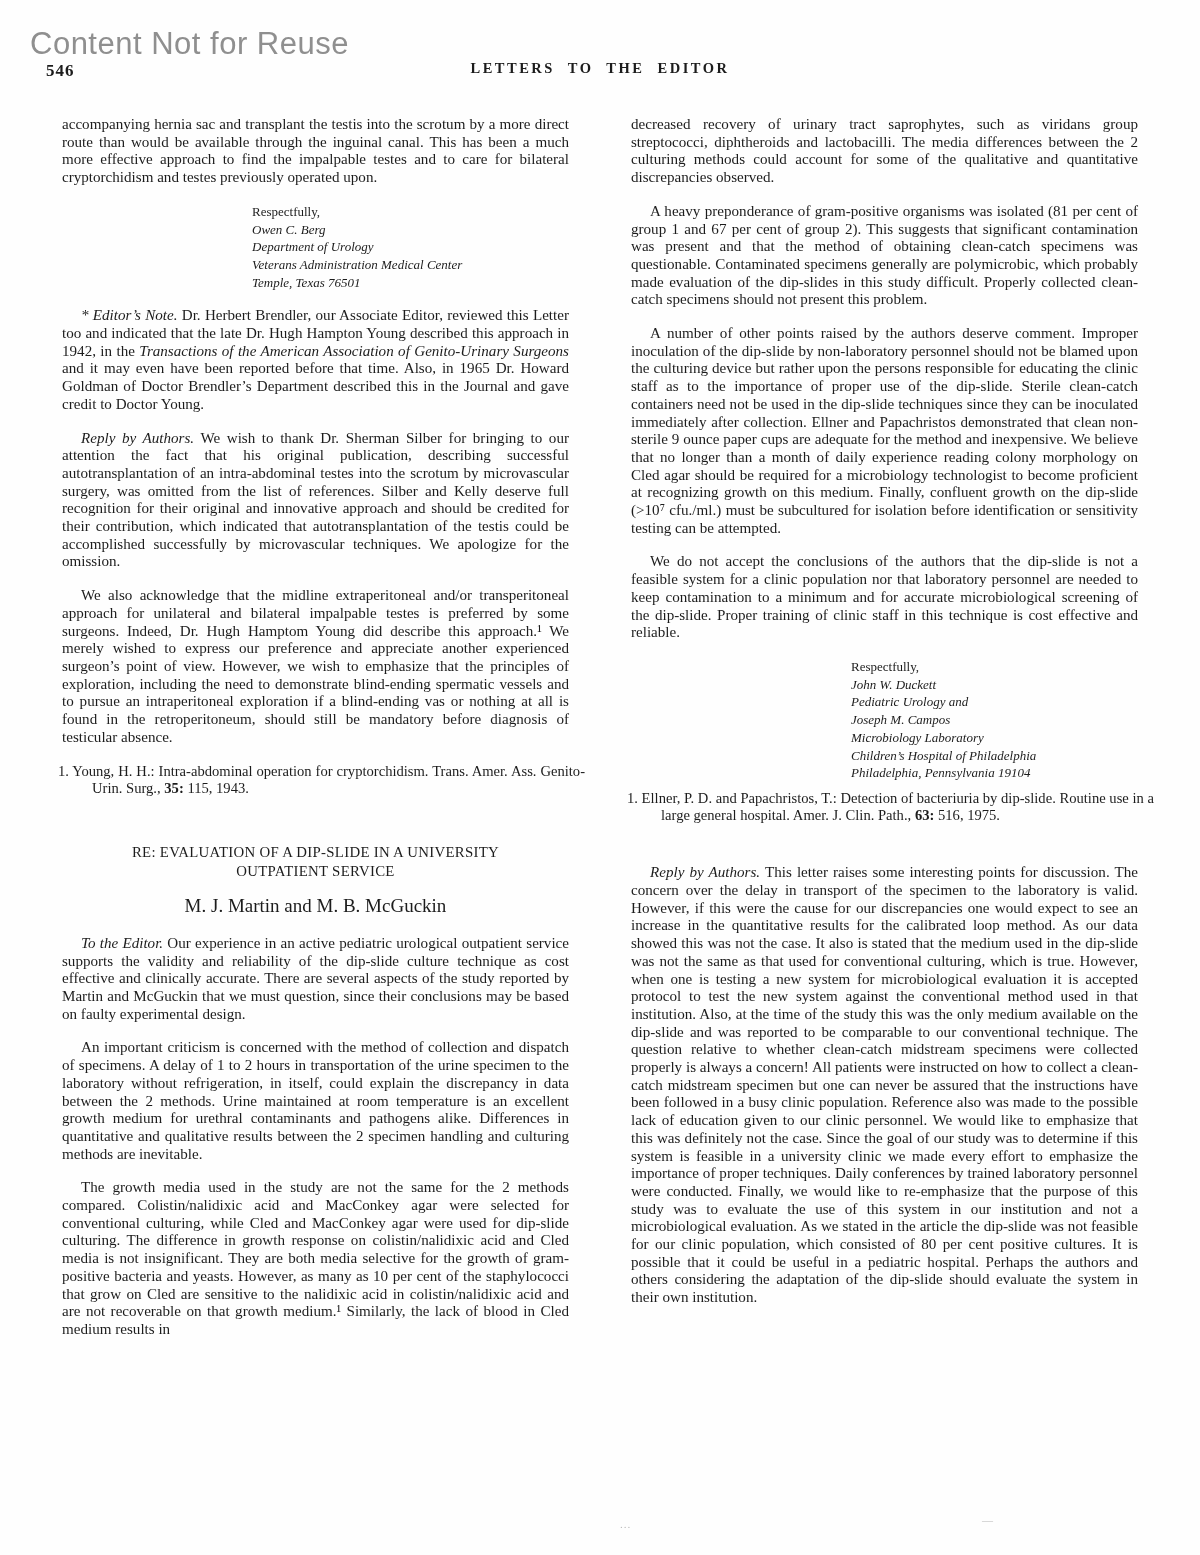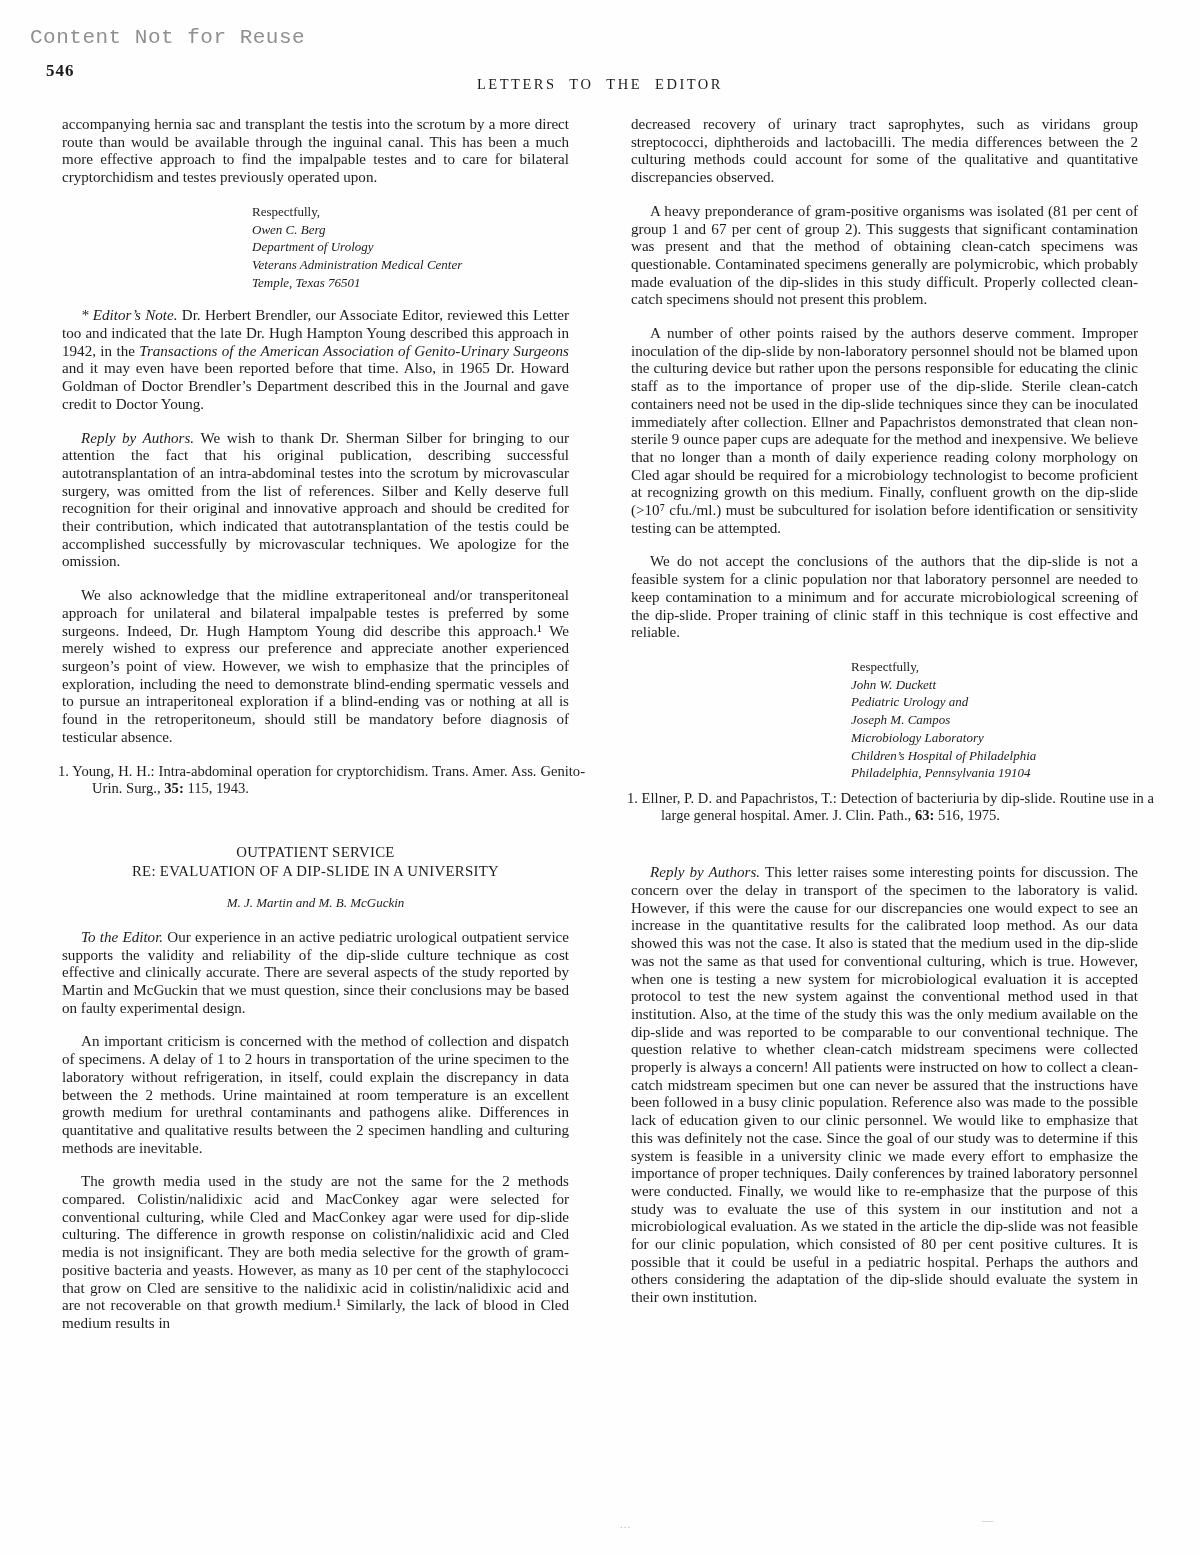"Content Not for Reuse" .watermark { font-family: Liberation Mono, monospace -> Liberation Sans, sans-serif; font-size: 21px -> 31px }
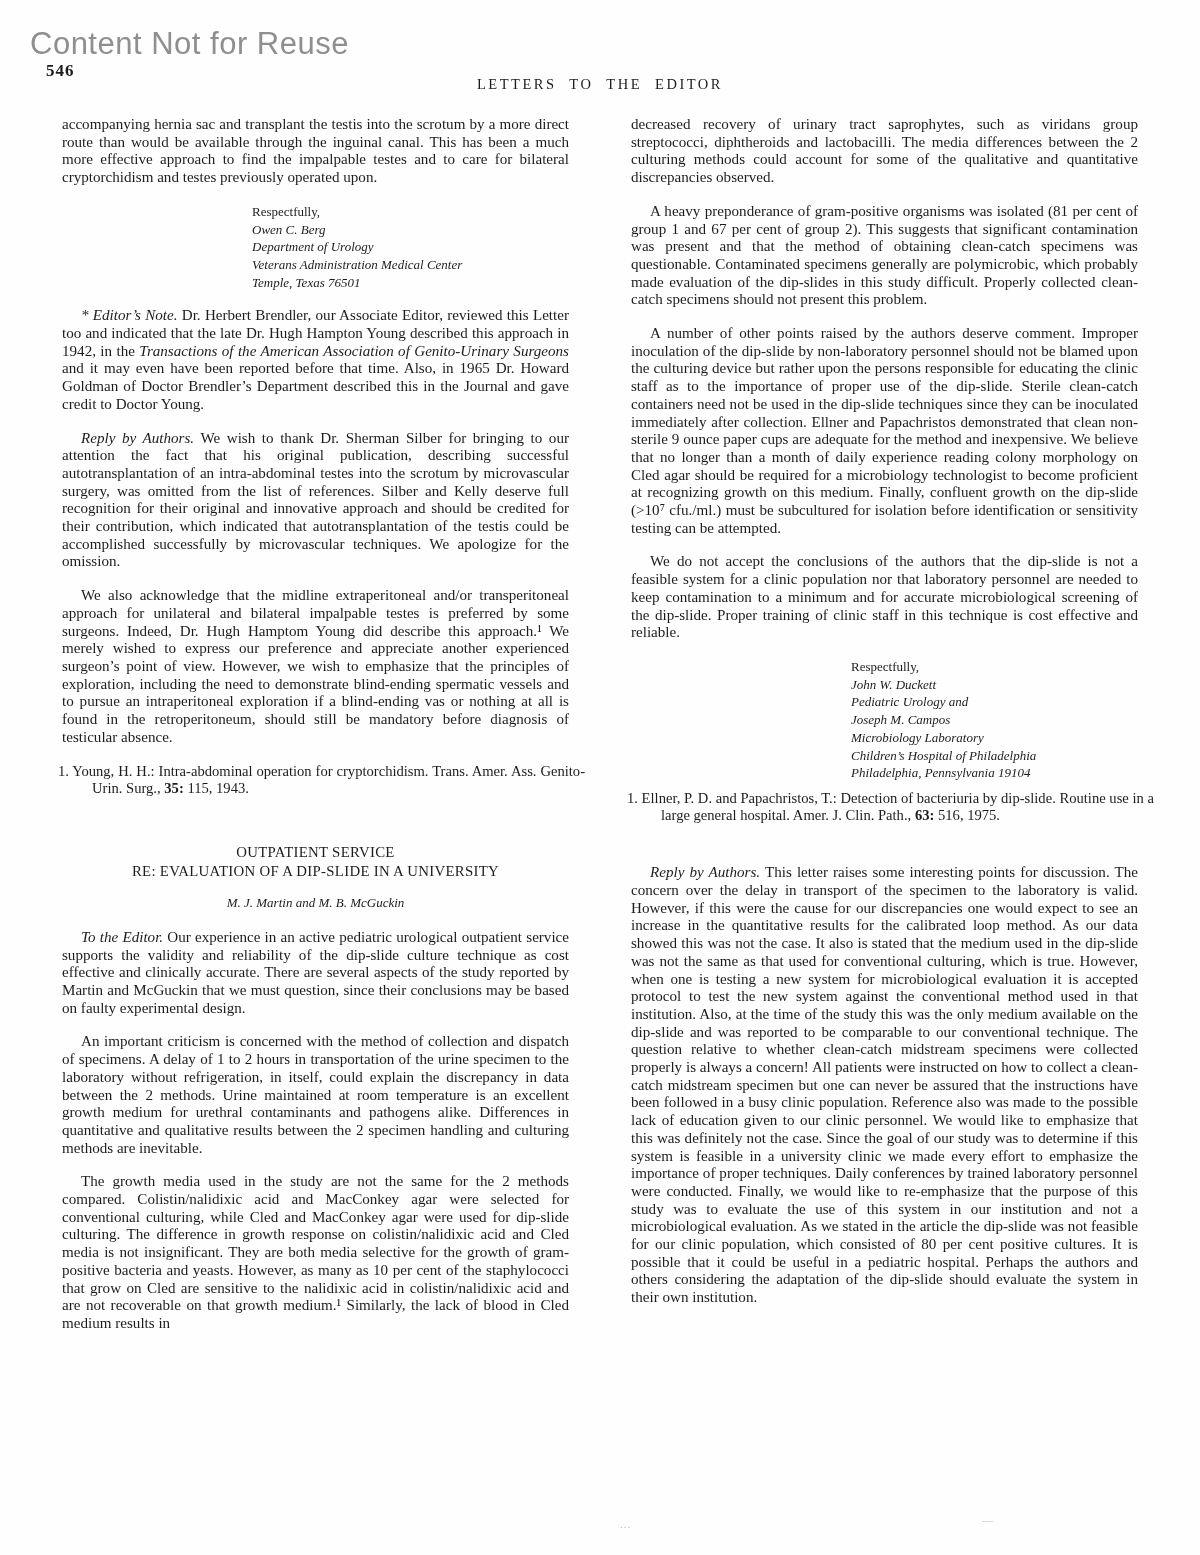"LETTERS TO THE EDITOR" .running-head { font-weight: normal -> bold; margin: 16px -> 0 }
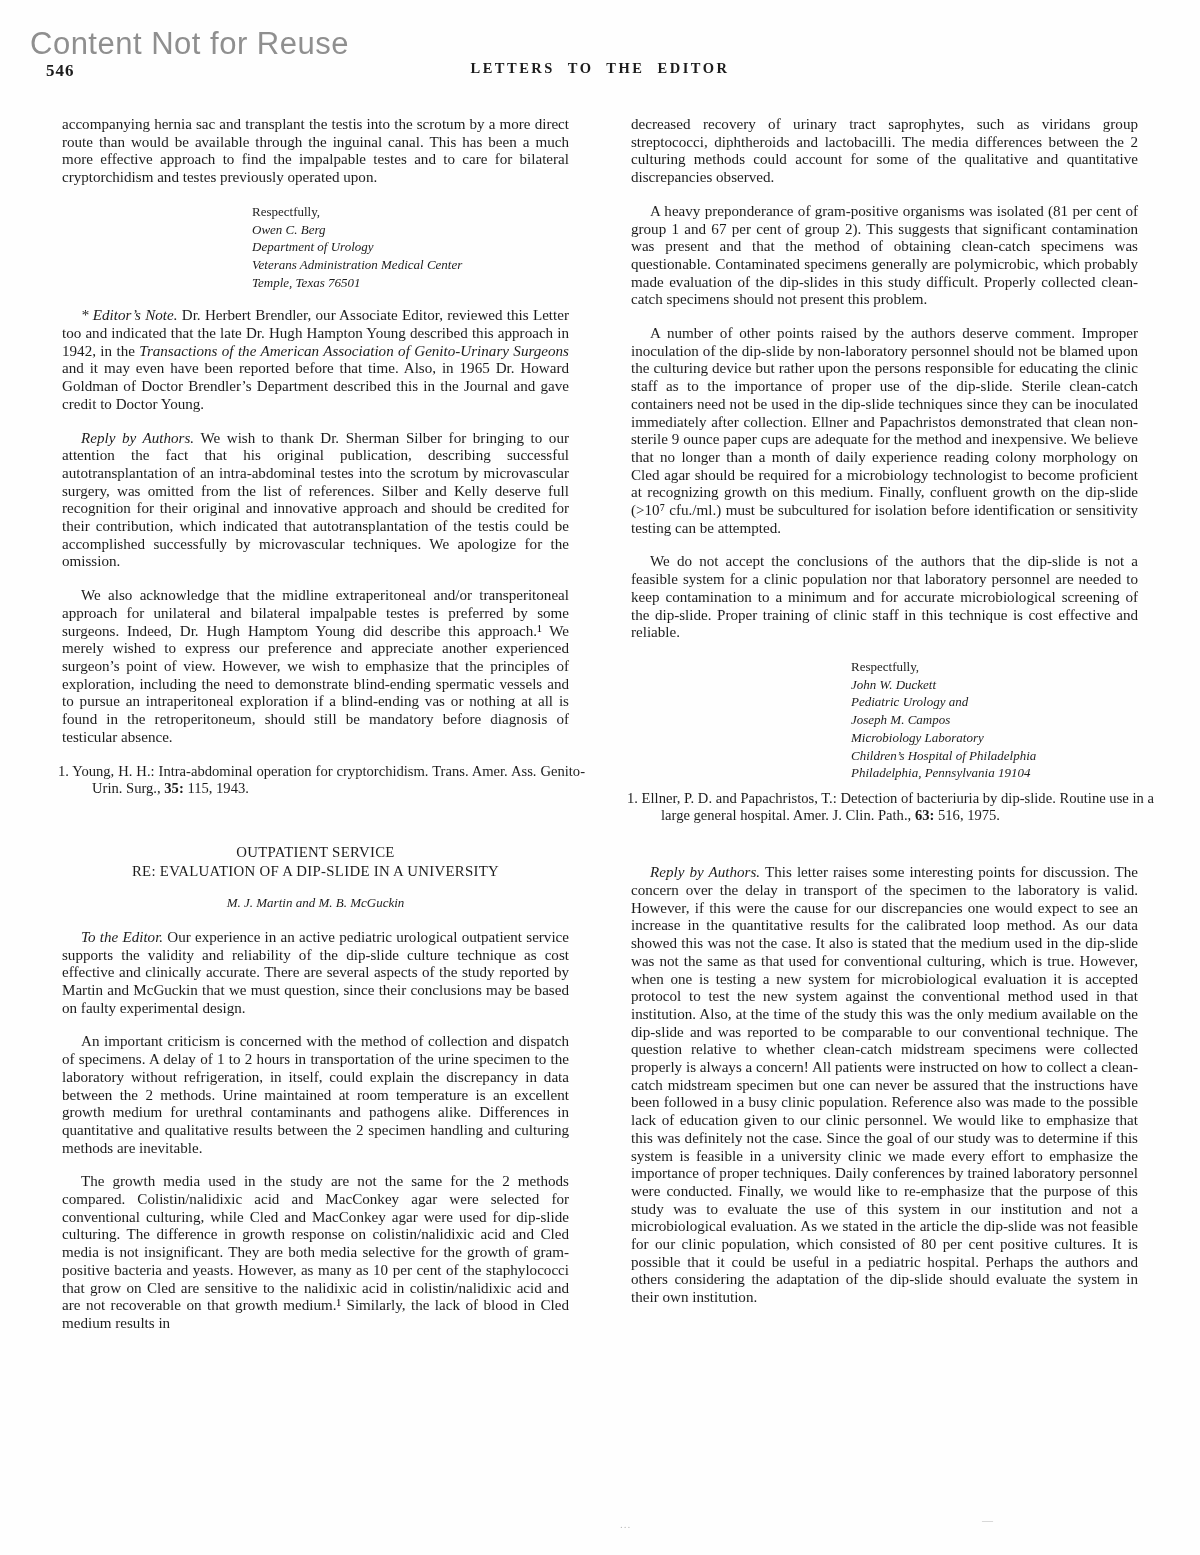"OUTPATIENT SERVICE" span.title-line { order: before "RE: EVALUATION OF A DIP-SLIDE" -> after "RE: EVALUATION OF A DIP-SLIDE" }
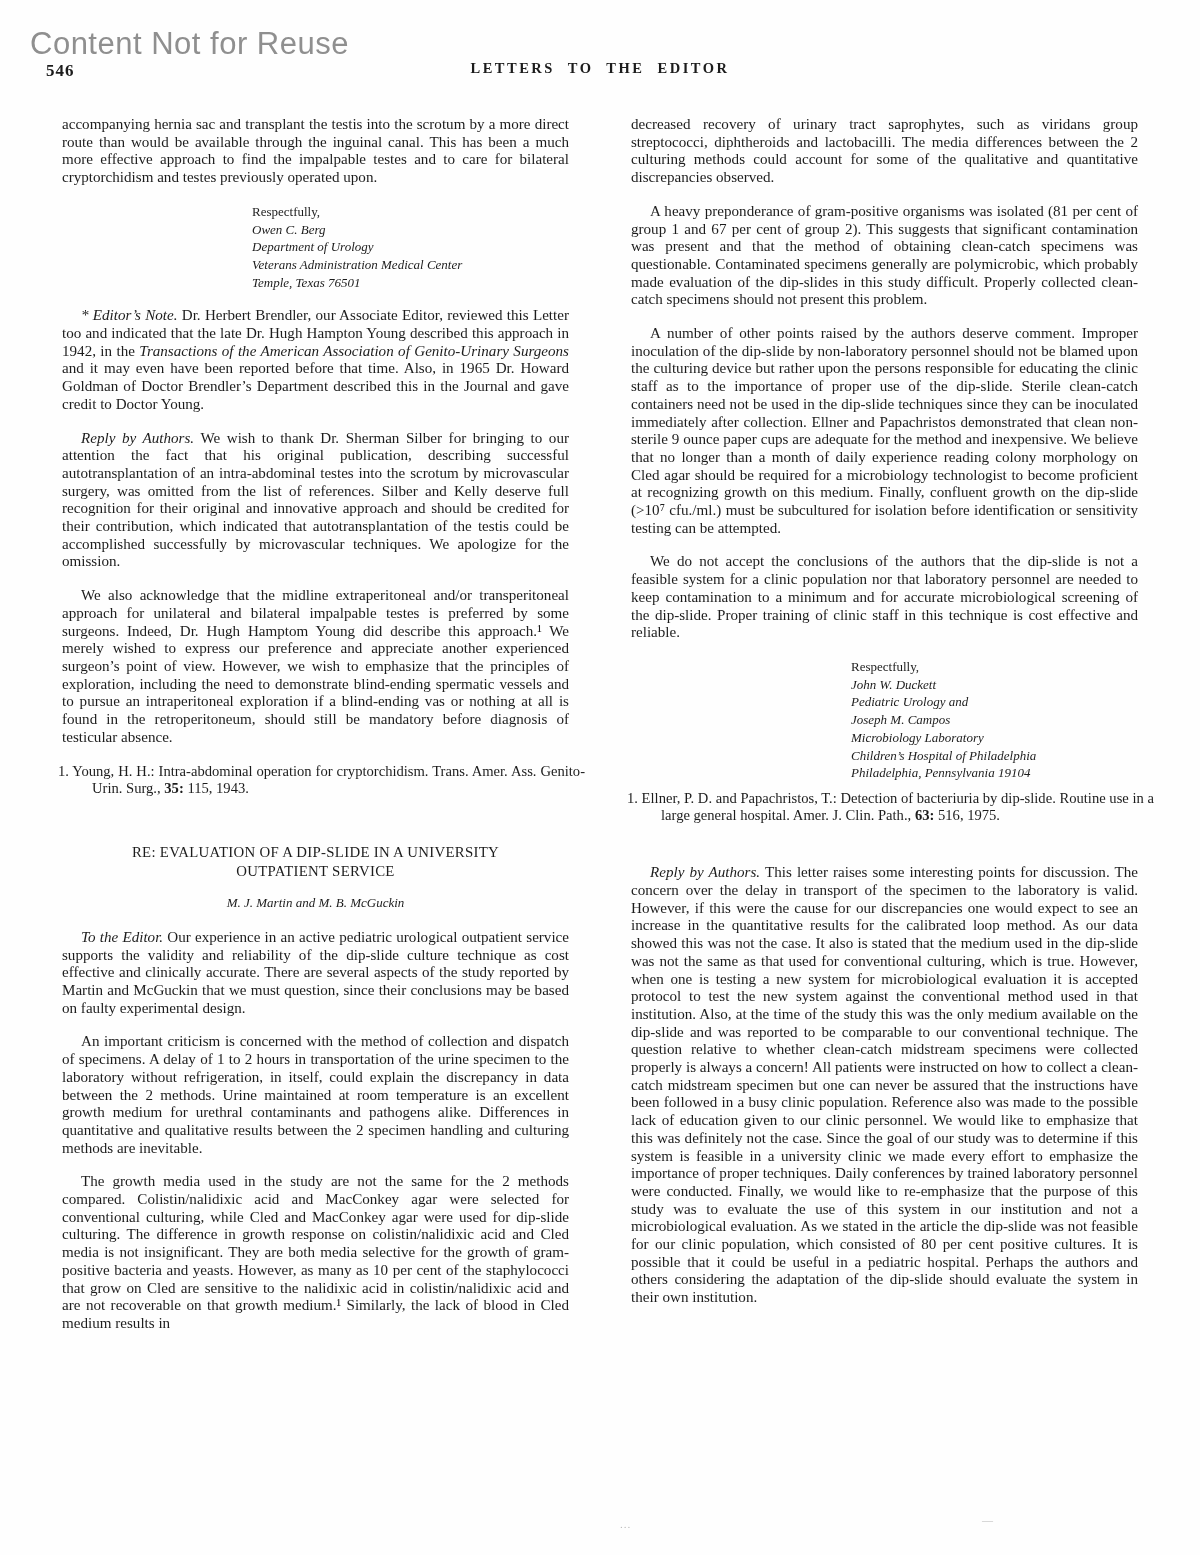"M. J. Martin and M." .section-authors { font-size: 13px -> 19px; font-style: italic -> none }
